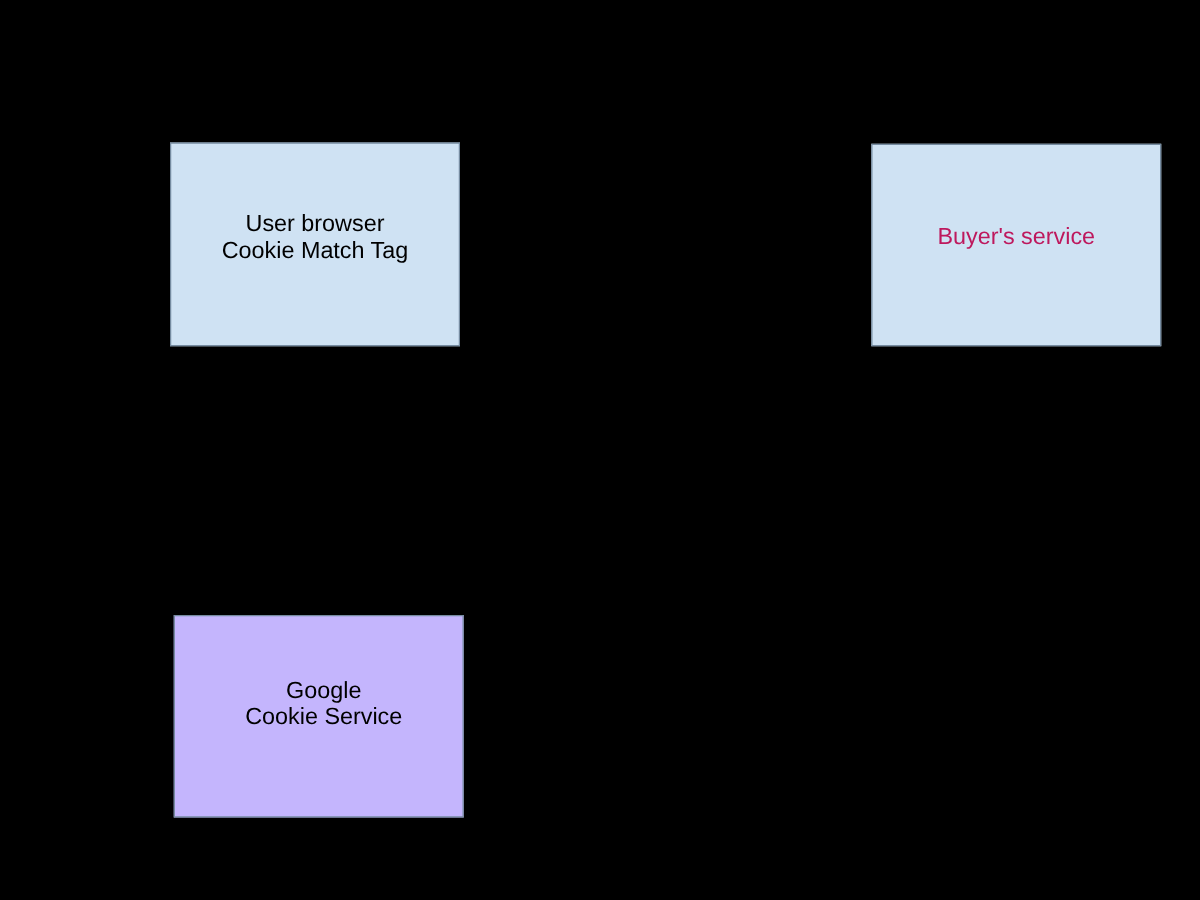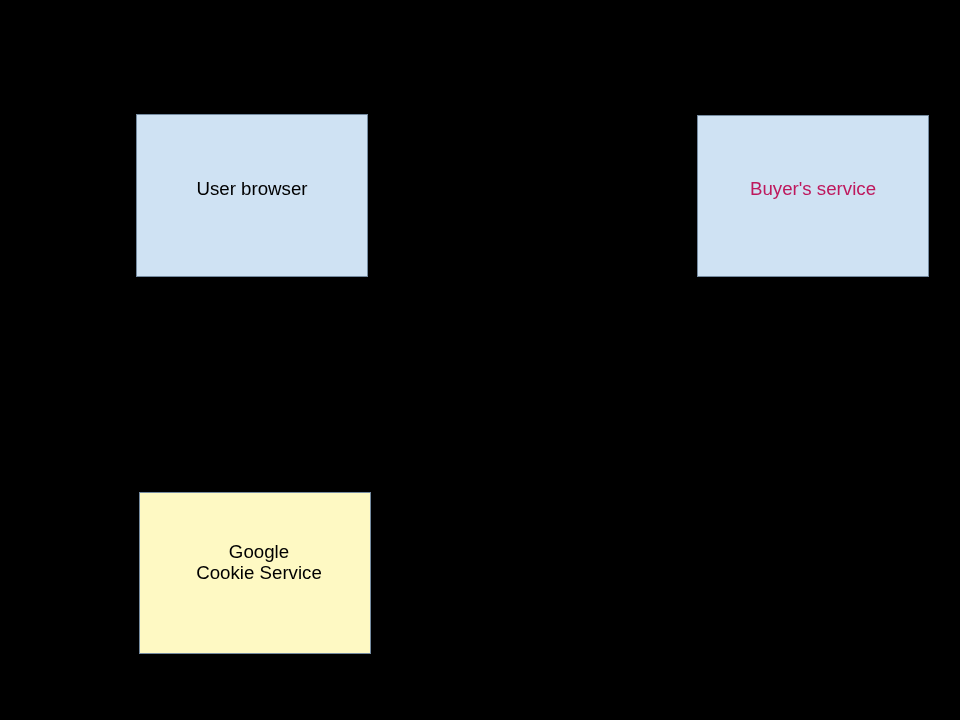"Cookie Match Tag" span.line { html: none -> <span>Cookie Match Tag</span> }
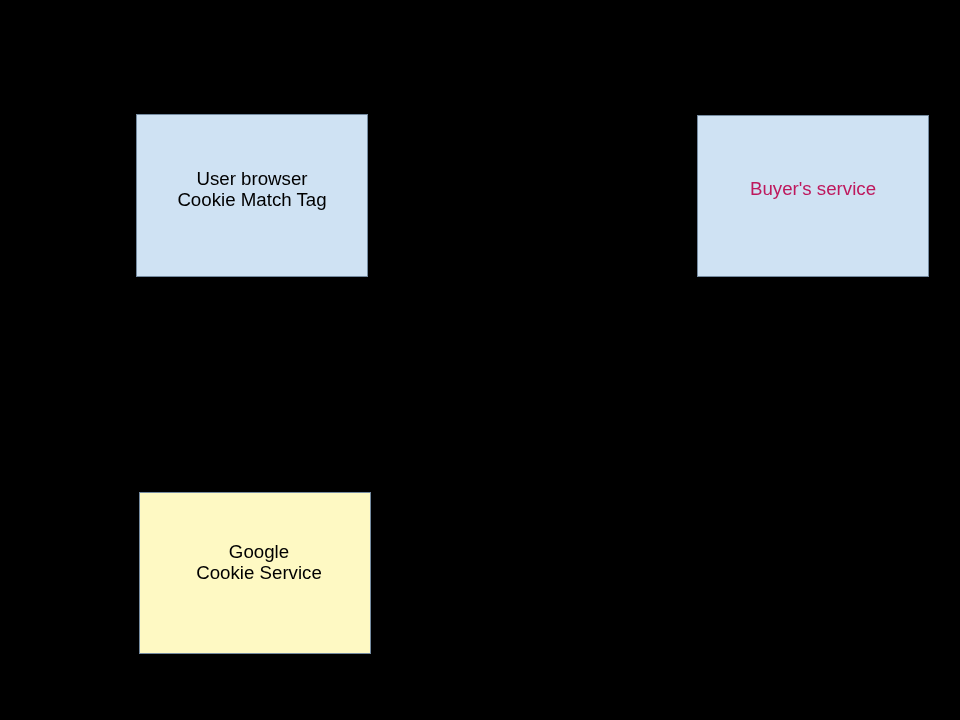"Google" div.node { background: #fef9c3 -> #c4b5fd }
